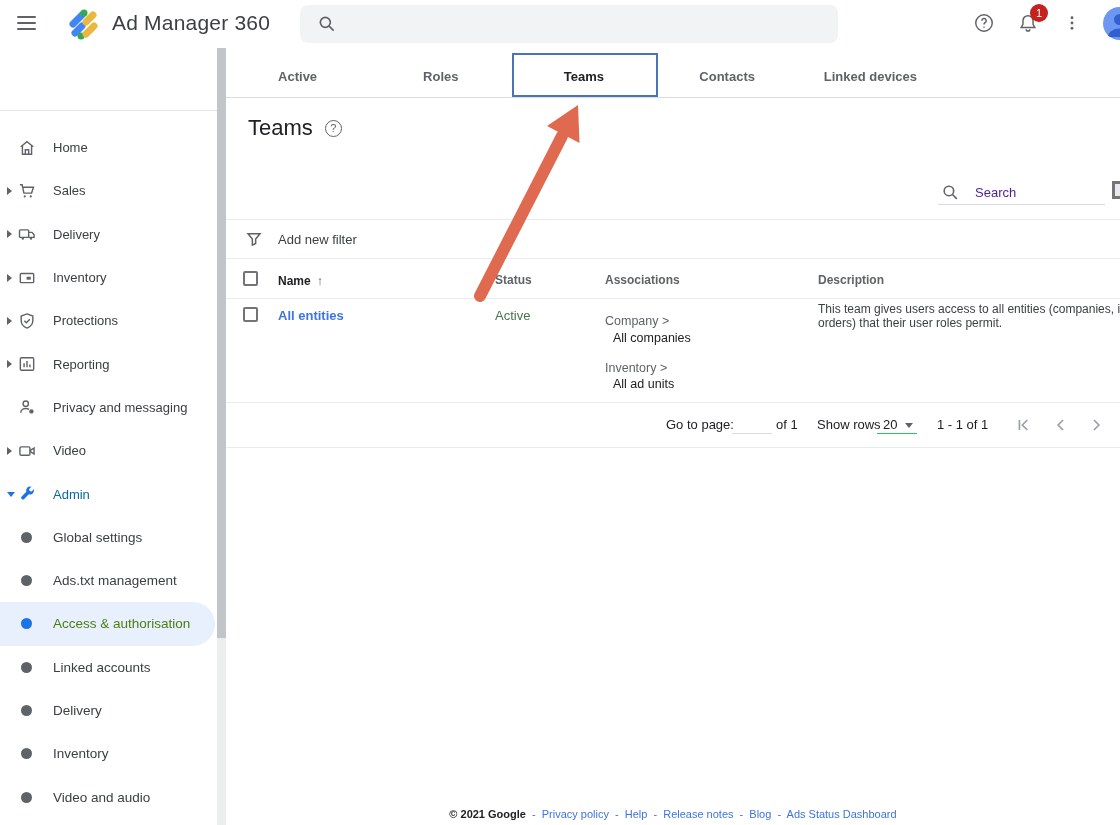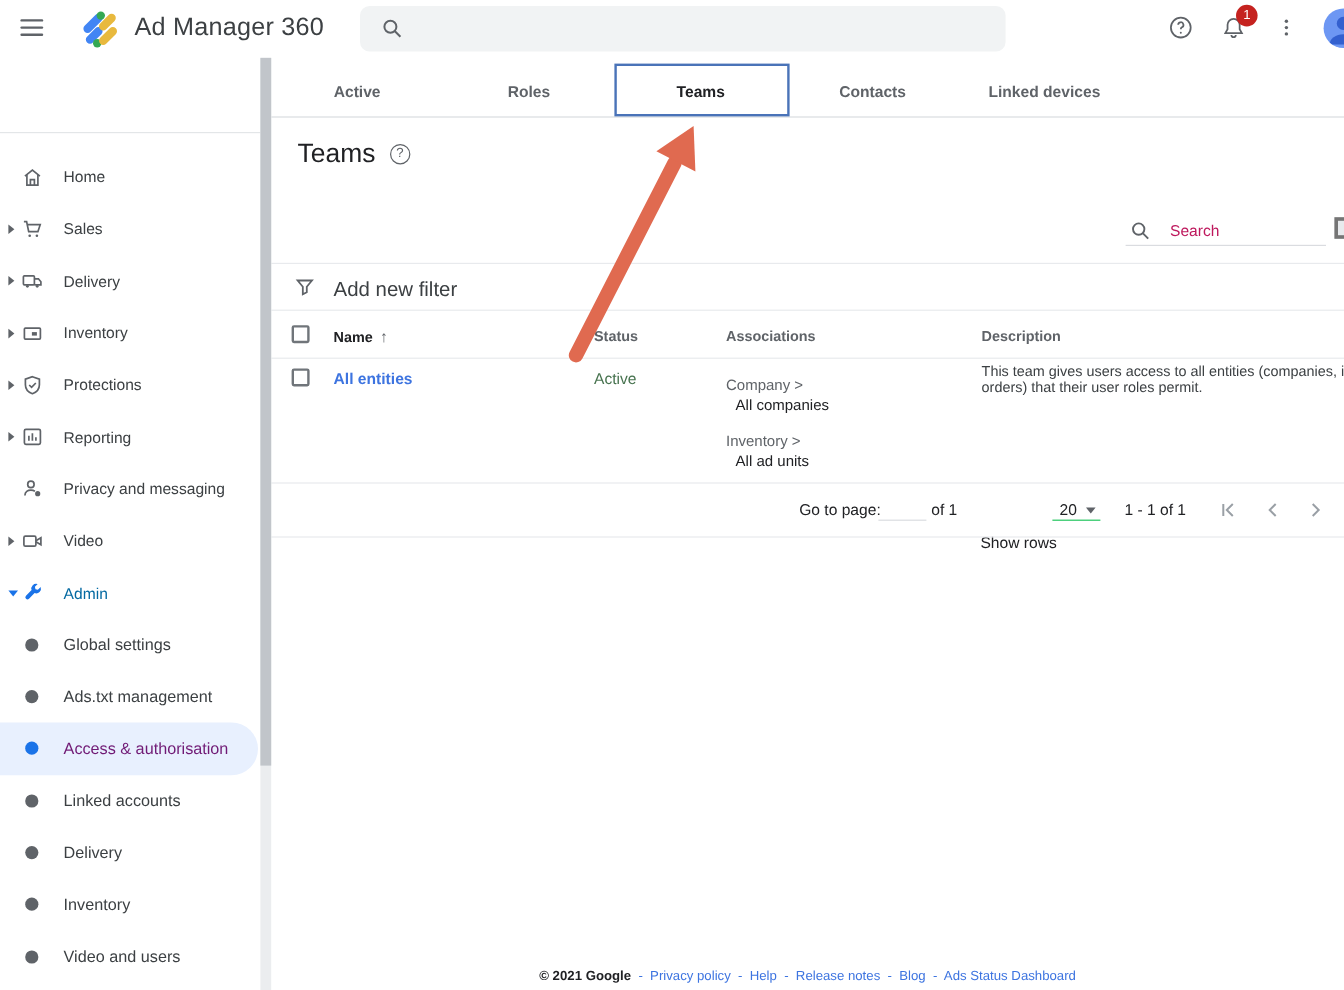"Search" .search-ph { color: #be185d -> #4c1d95 }
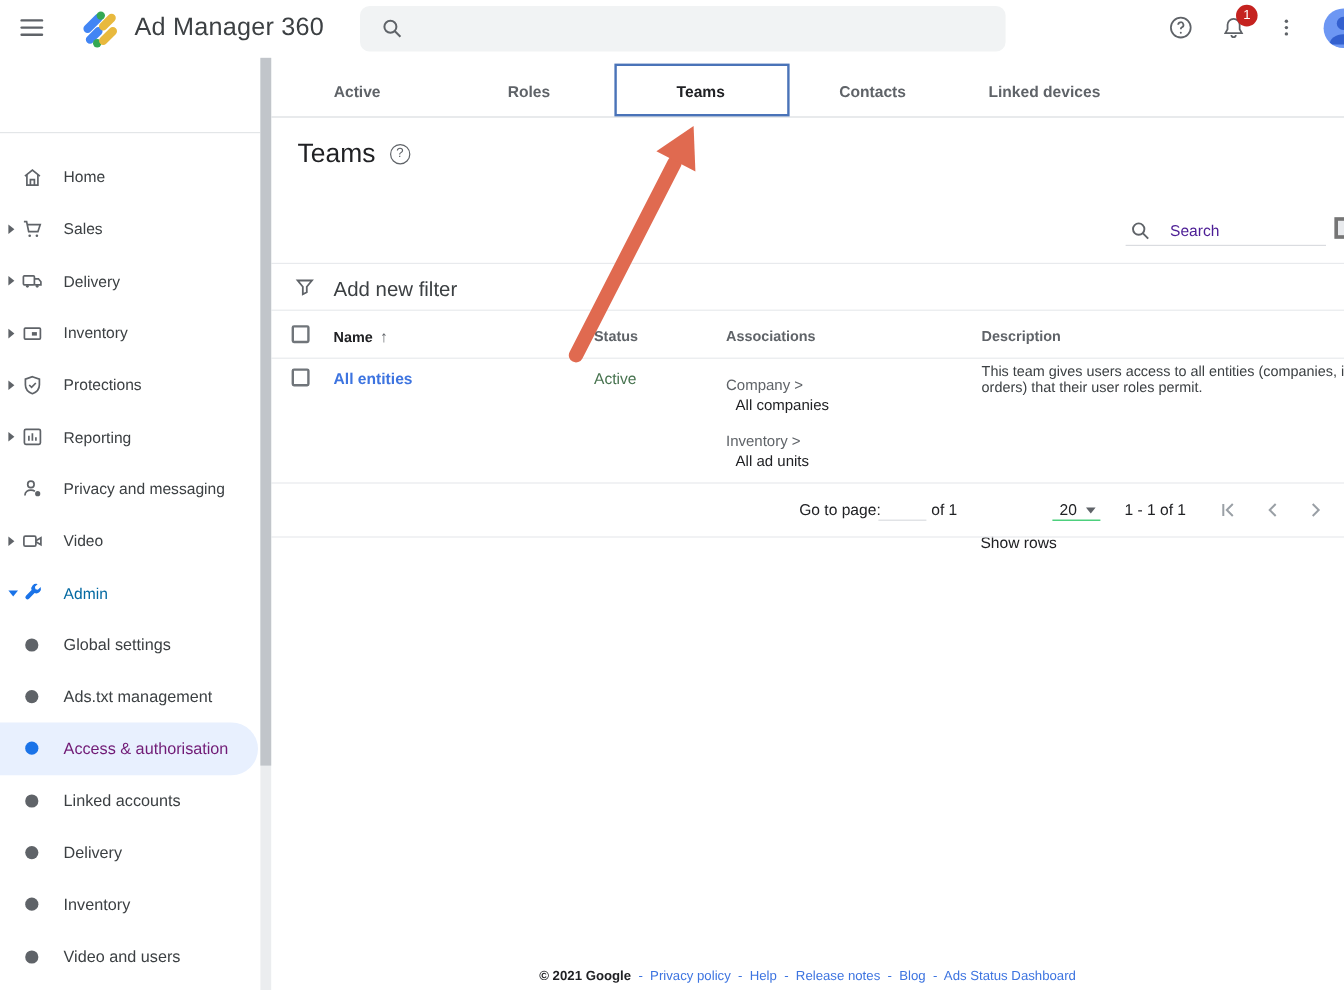"Add new filter" .filter-label { font-size: 17px -> 13px }
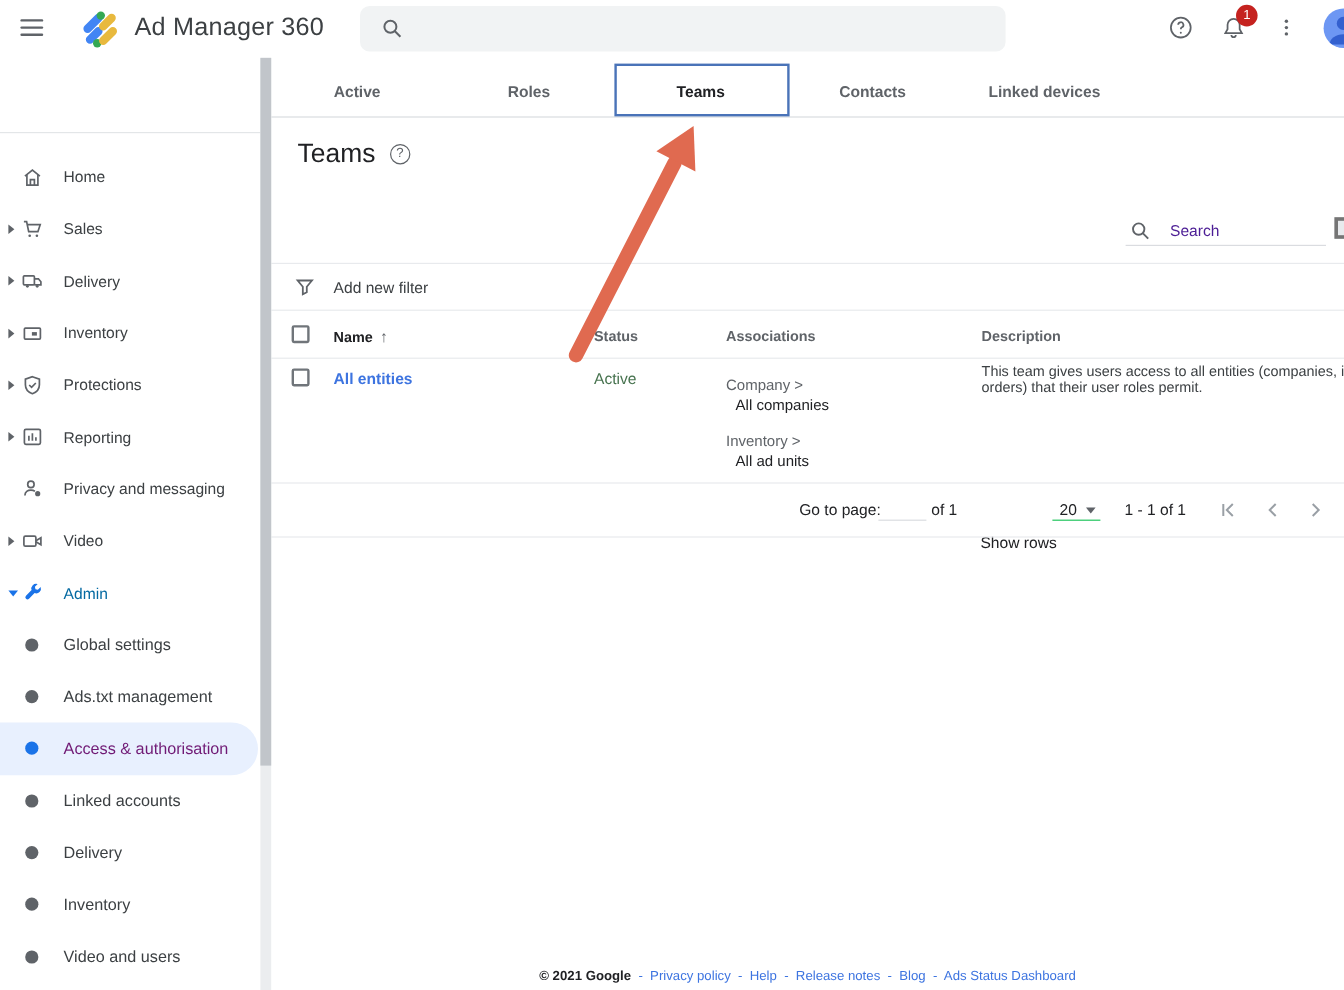"Show rows" .pg-showrows { margin-top: 28px -> none }
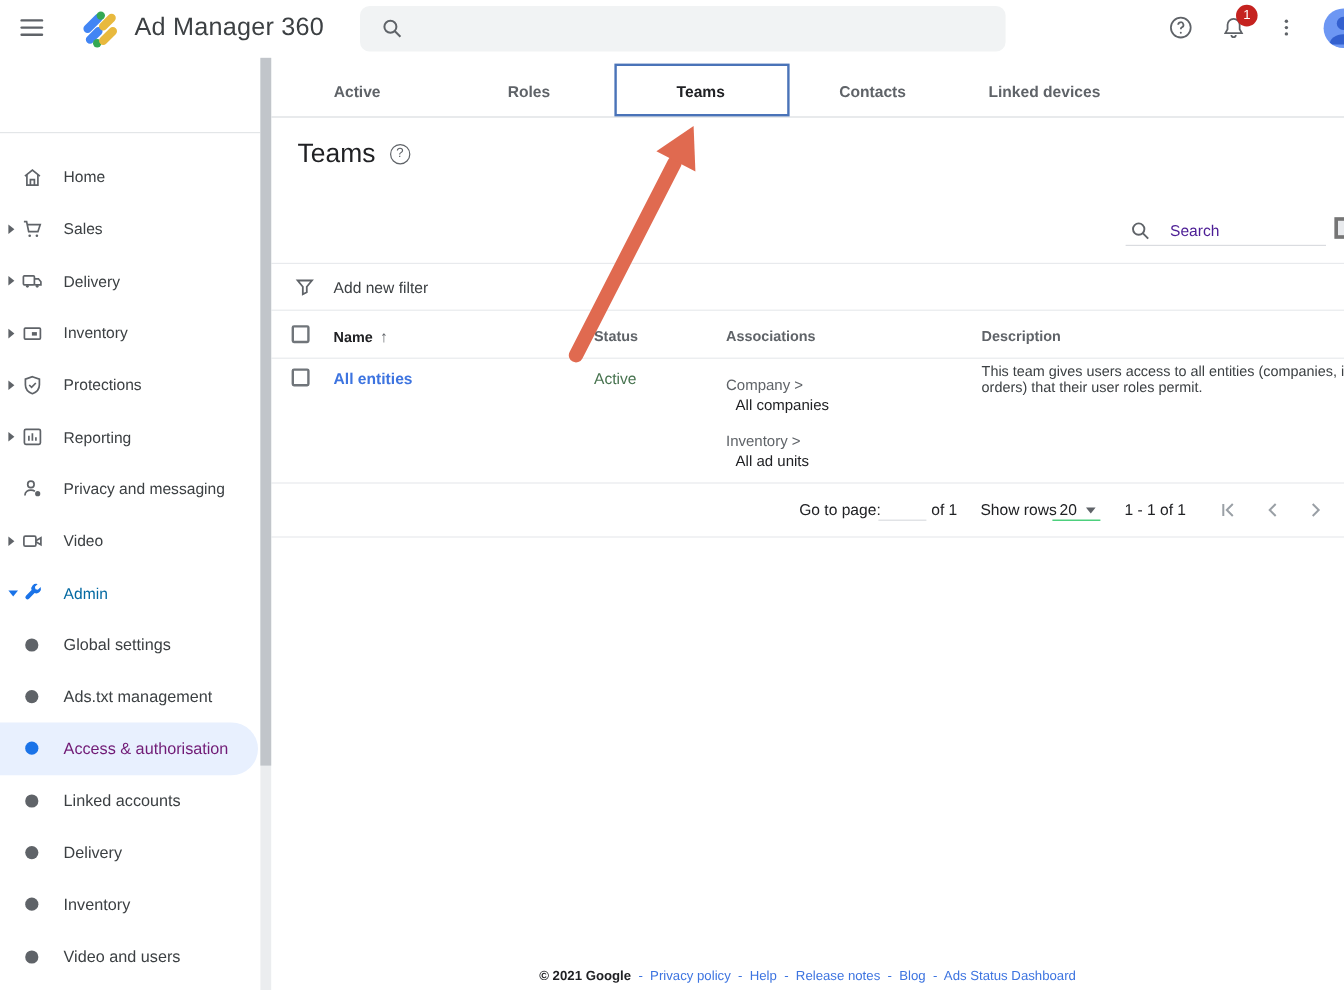"Access & authorisation" .sub-item.active .sub-label { color: #701a75 -> #4d7c0f }
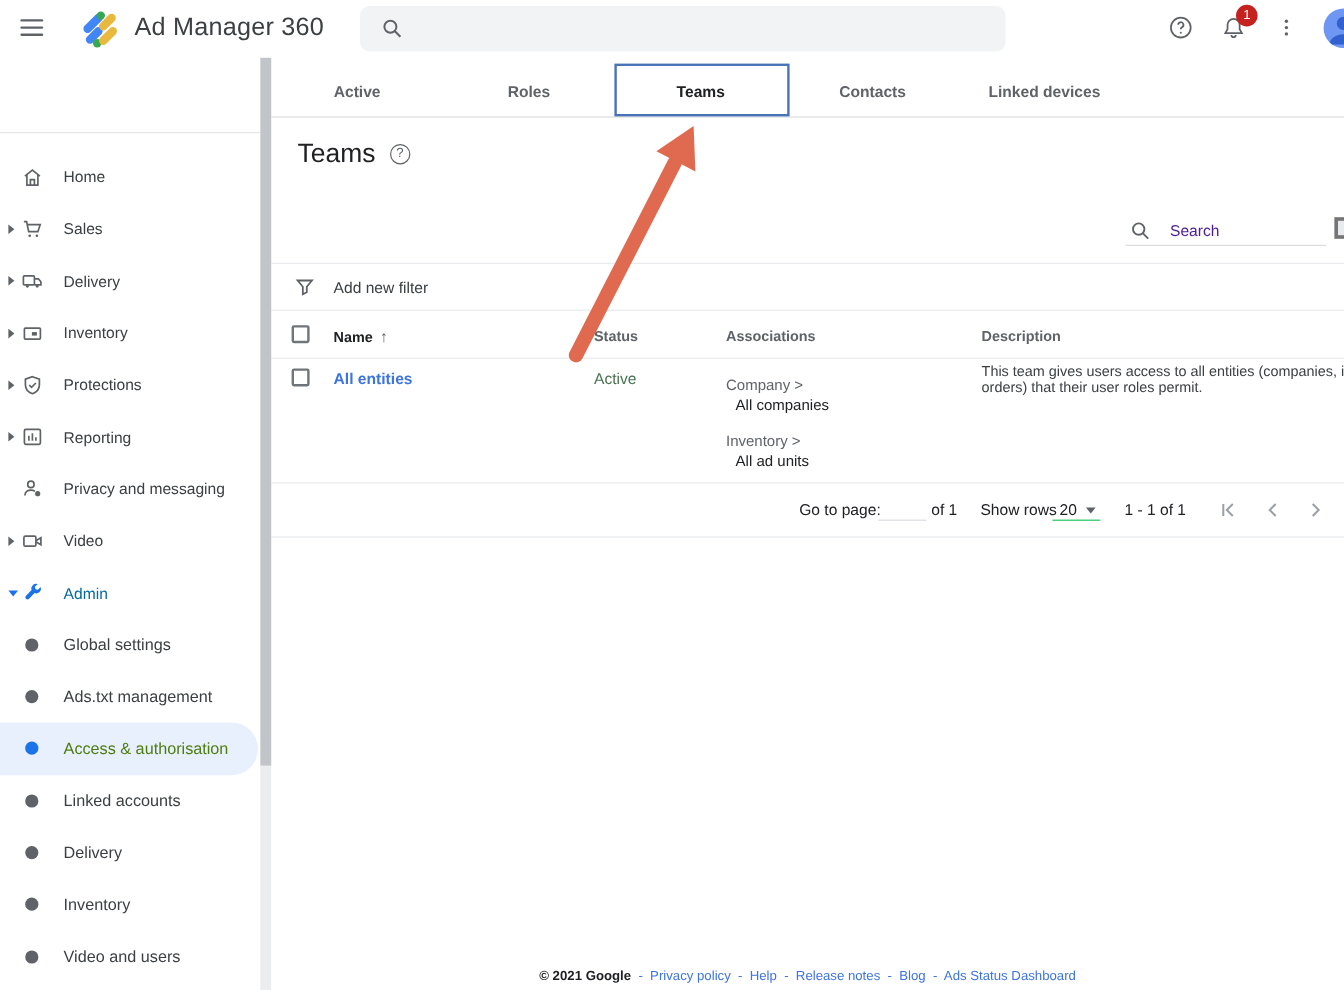"Video and users" span.sub-label { text: users -> audio }
